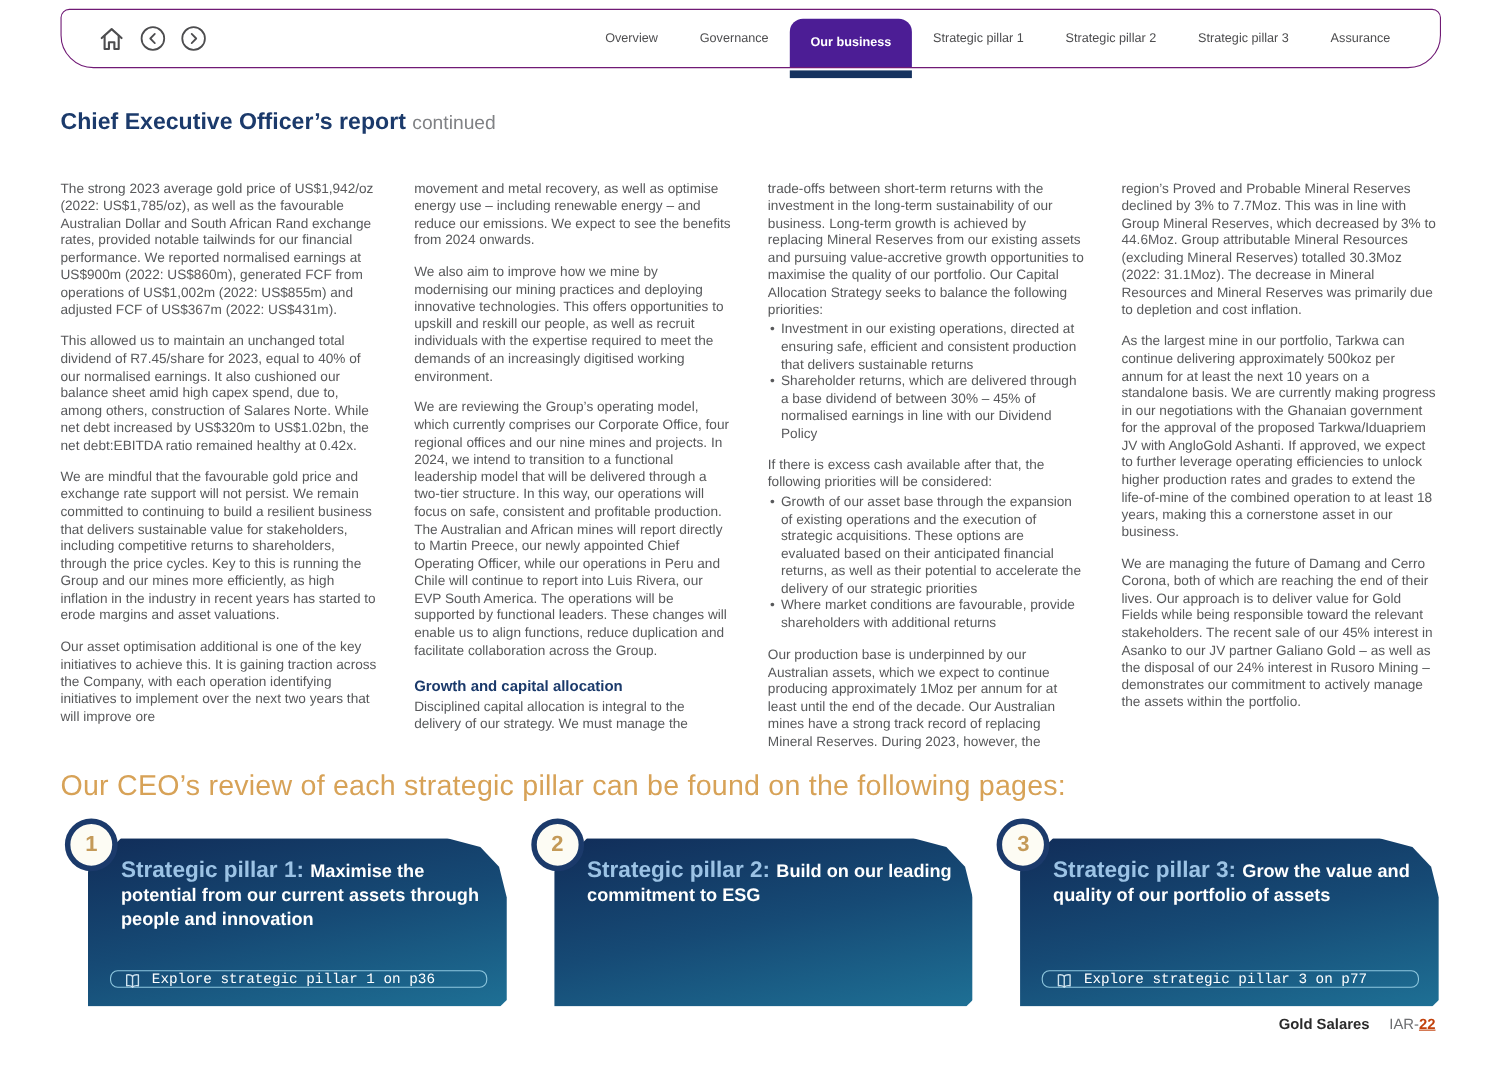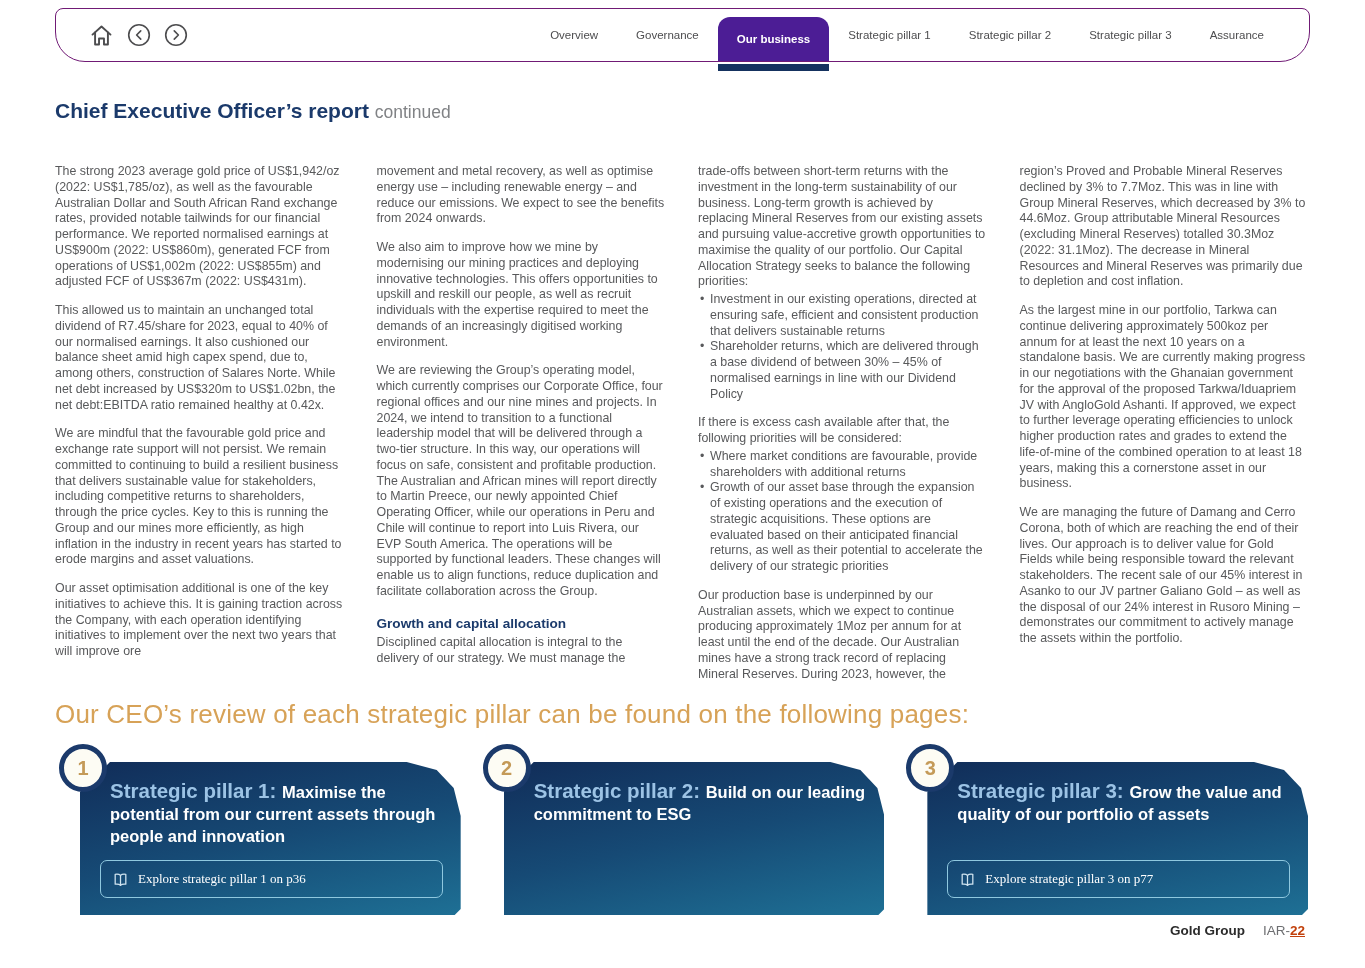"Where market conditions are favourable," li { order: before "Growth of our asset base" -> after "Growth of our asset base" }
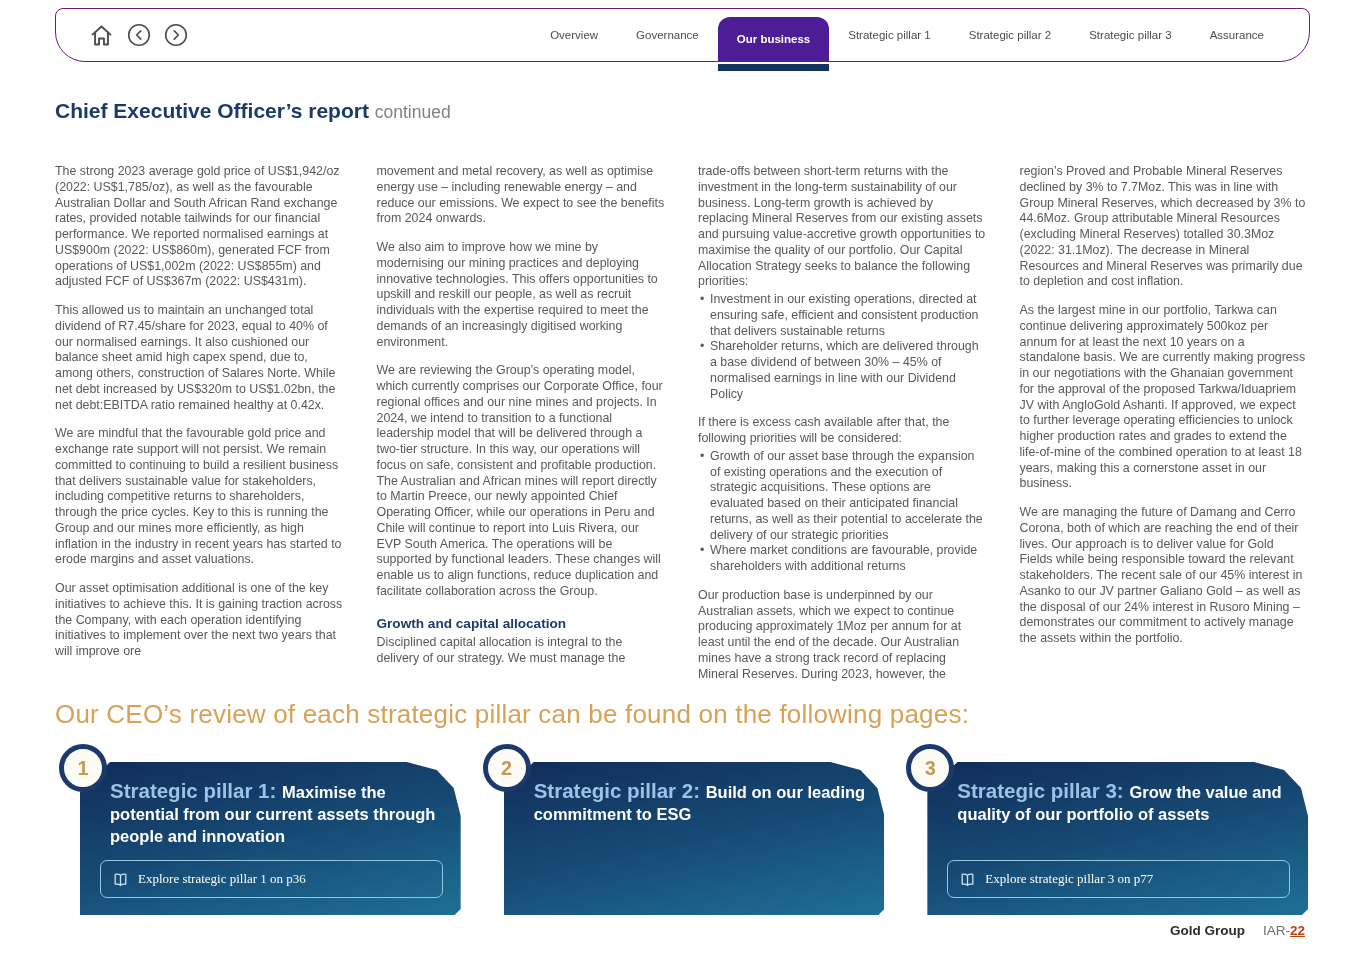"Explore strategic pillar 1 on" .explore-btn { align-items: center -> flex-start; font-family: Liberation Serif, serif -> Liberation Mono, monospace; height: 38px -> 16px }
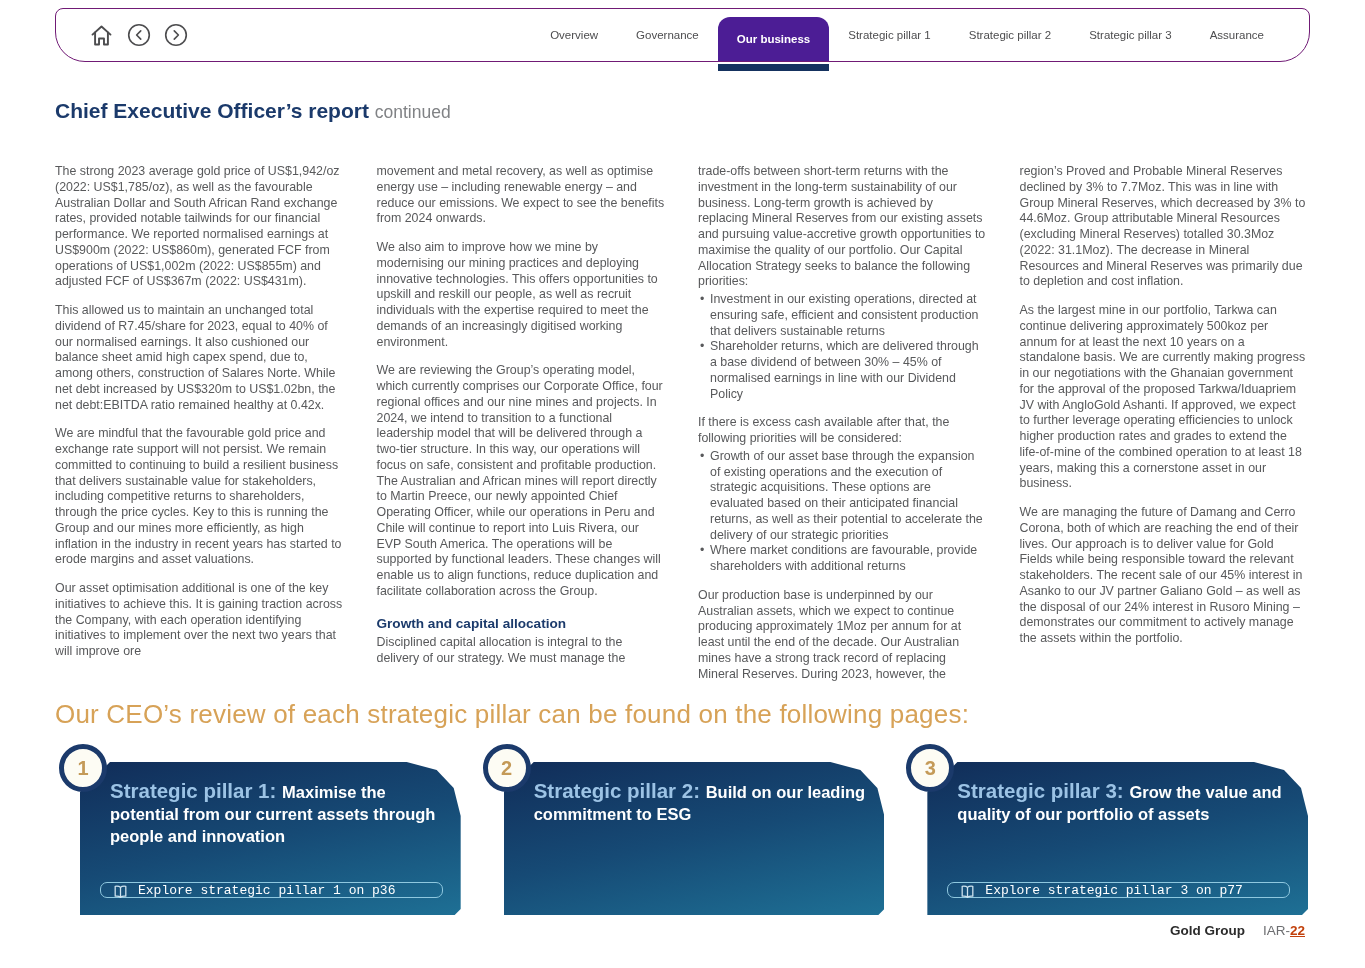"Gold Group" span.brand { text: Group -> Salares }
